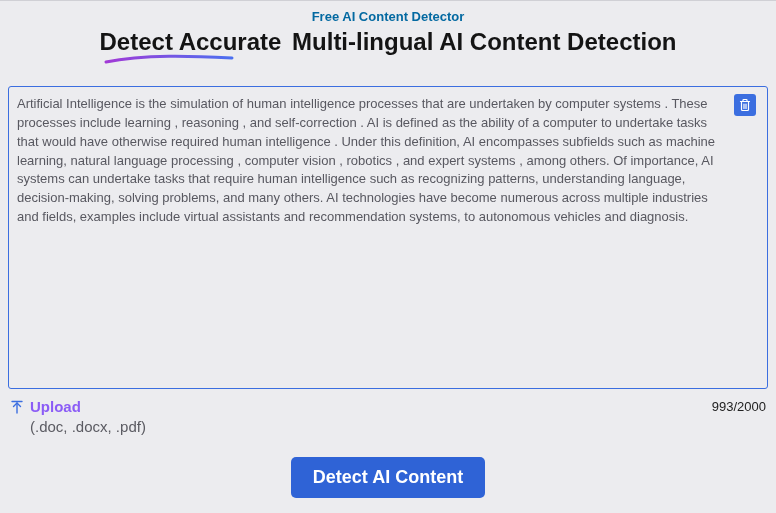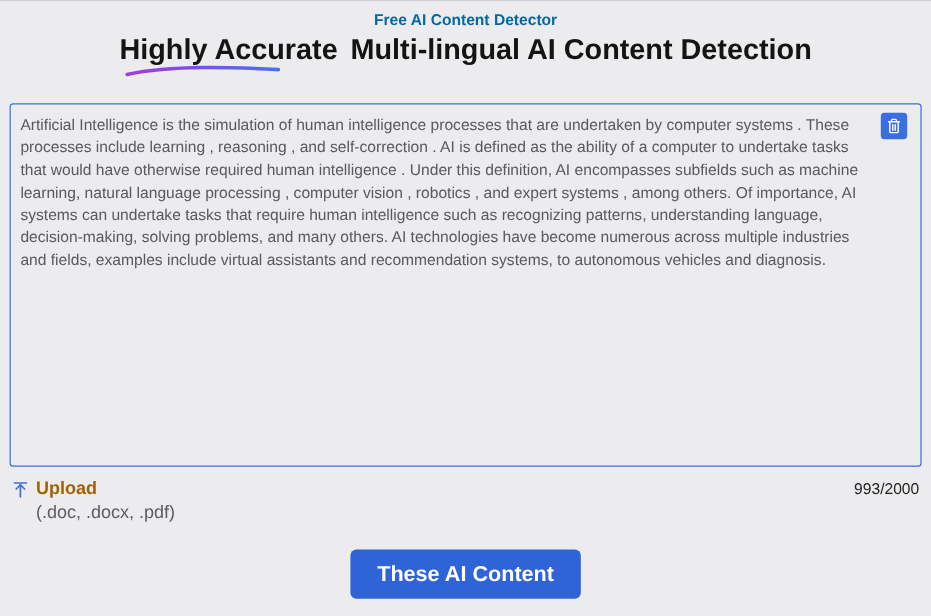"Highly Accurate" span { text: Highly -> Detect }
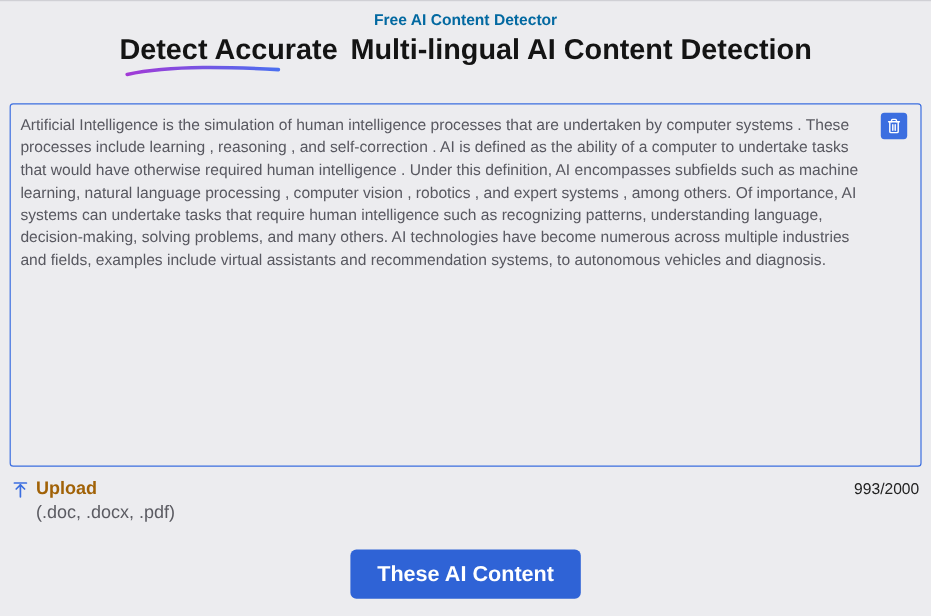"Upload" .upload-label { color: #a16207 -> #8b5cf6 }
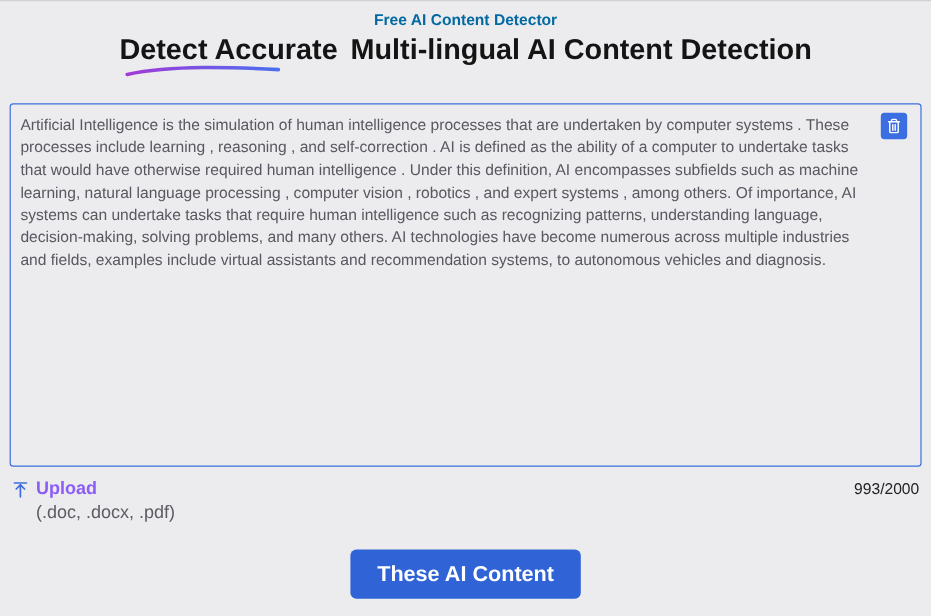"These AI Content" button.detect-btn { text: These -> Detect }
